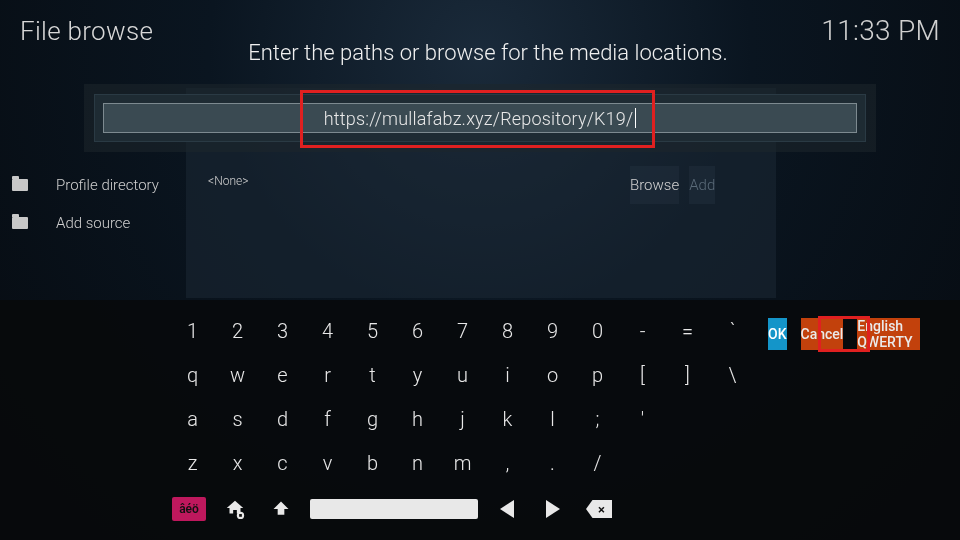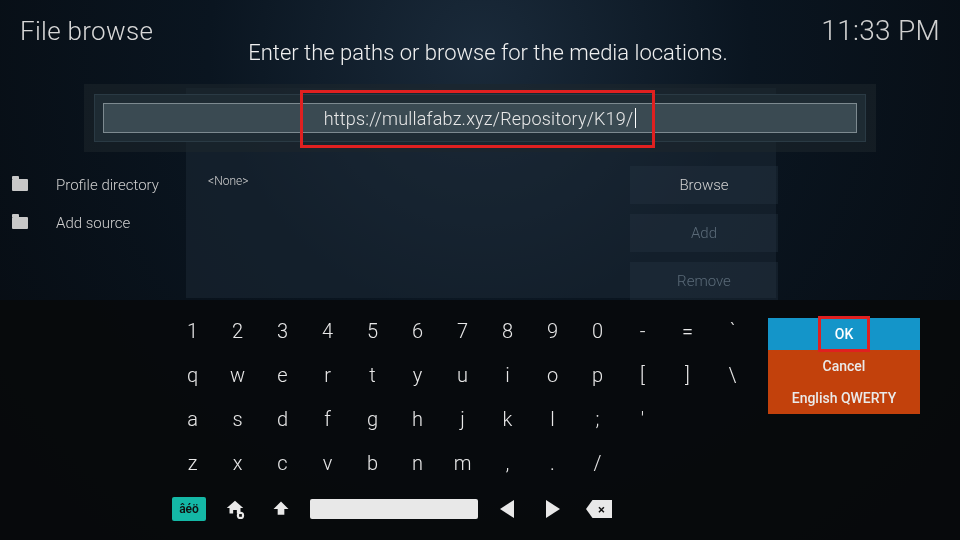"Browse" .right-btns { flex-direction: column -> row }
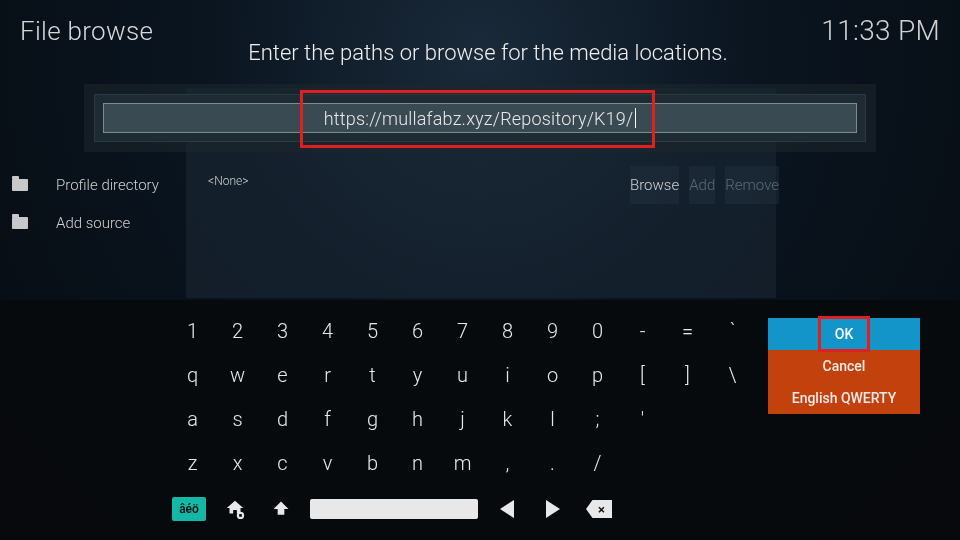"Remove" div.soft-btn { html: <div> <span>Remove</span> </div> -> none }
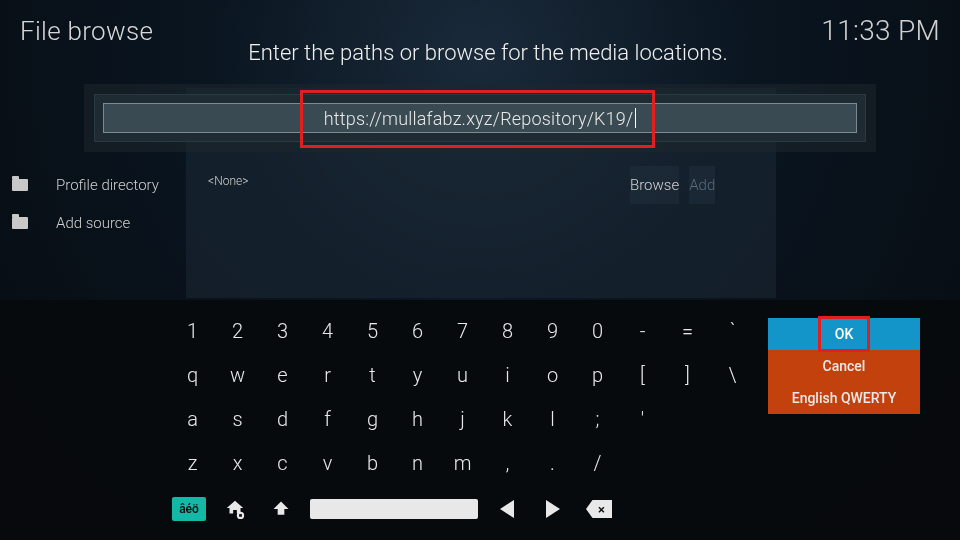"OK" .side-actions { flex-direction: column -> row; gap: 0 -> 14px }
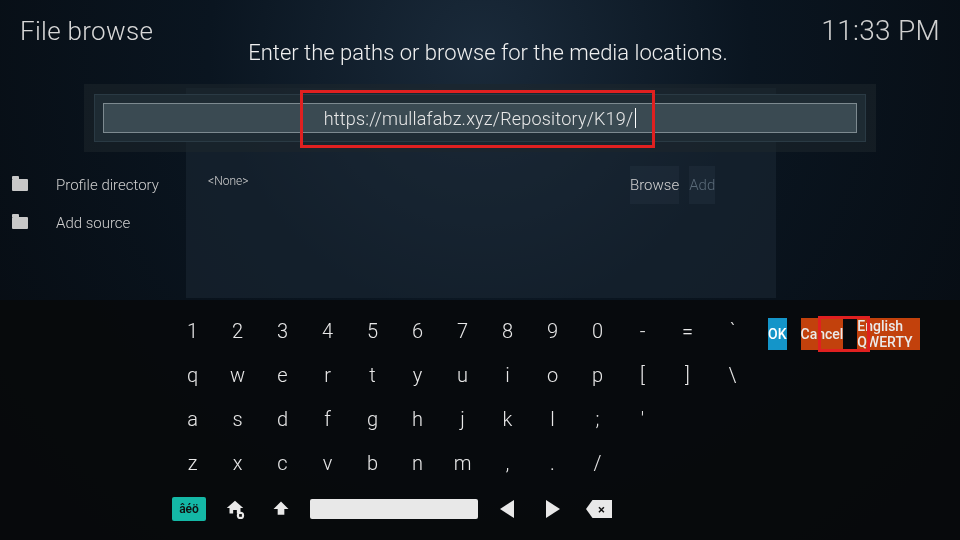"âéö" .accent-ic { background: #14b8a6 -> #be185d }
